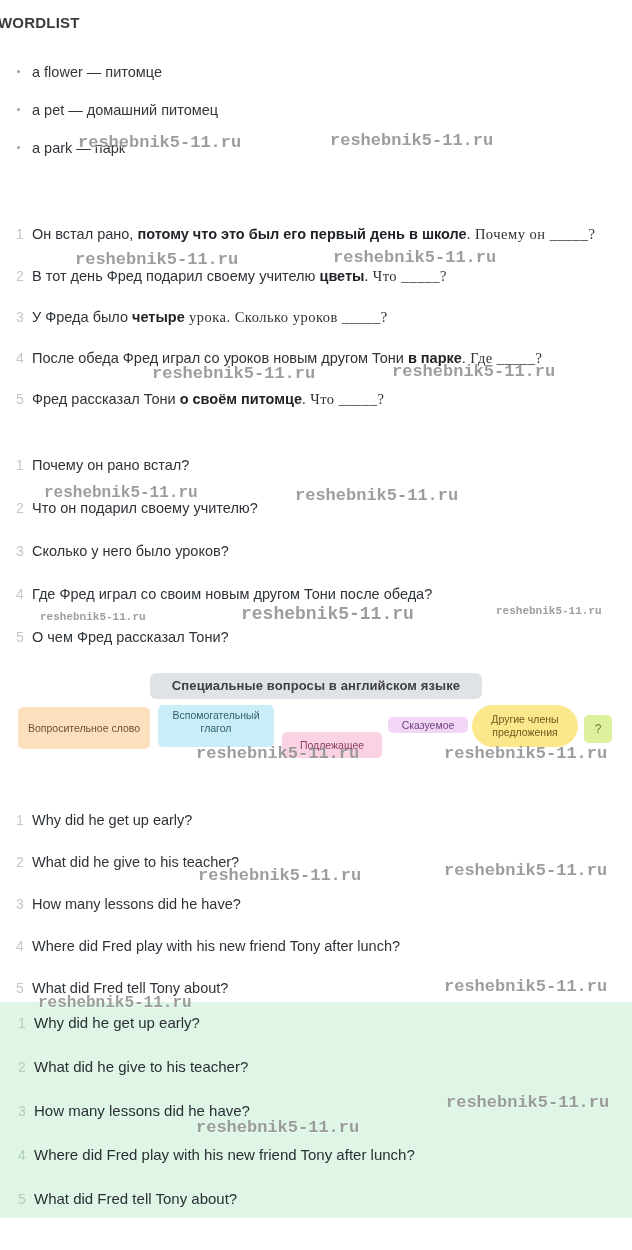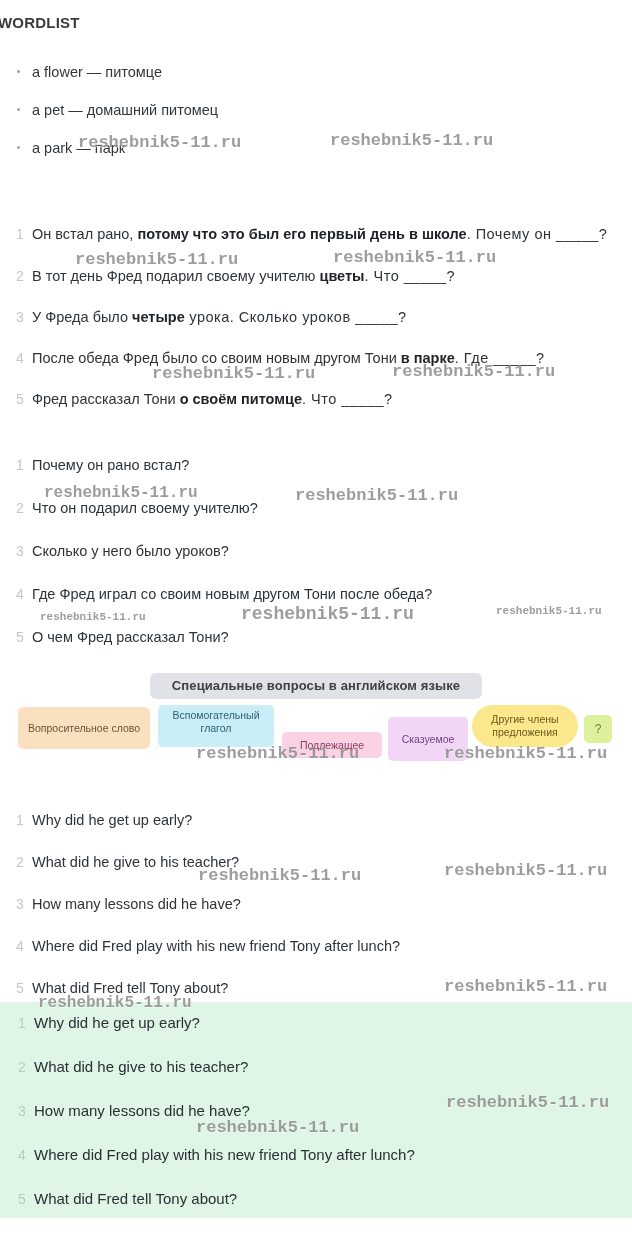". Почему он _____?" .blank { font-family: none -> Liberation Serif, serif }
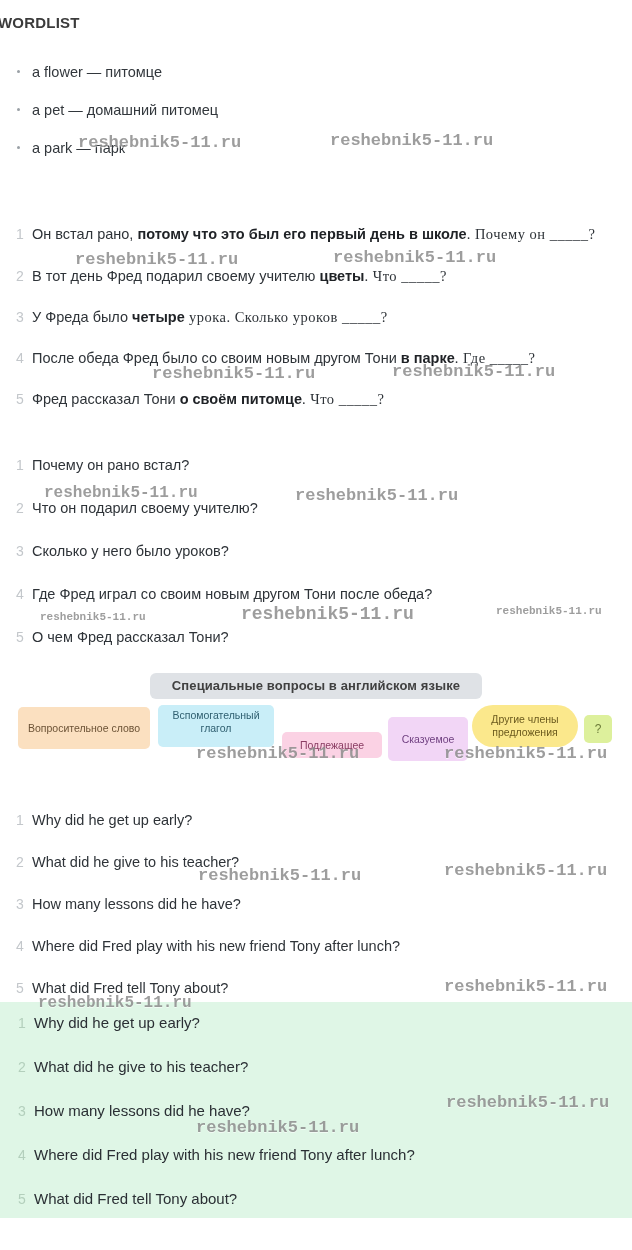"После обеда Фред было со" span { text: было со своим -> играл со уроков }
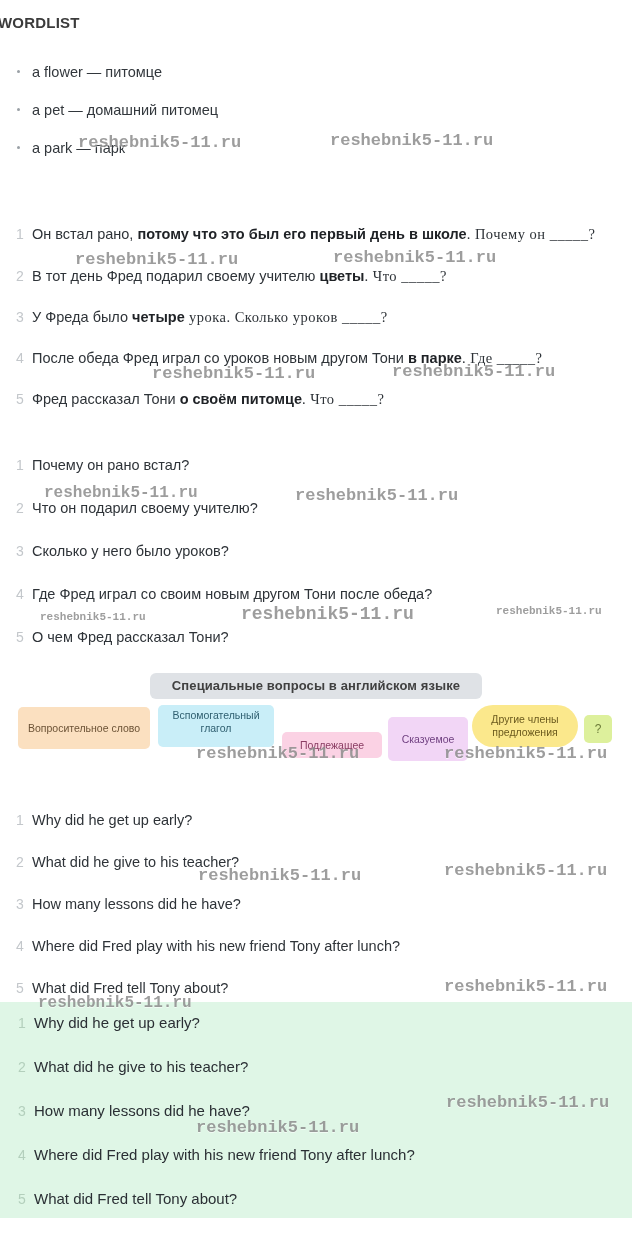"Сказуемое" .chip-4 { height: 44px -> 16px }
